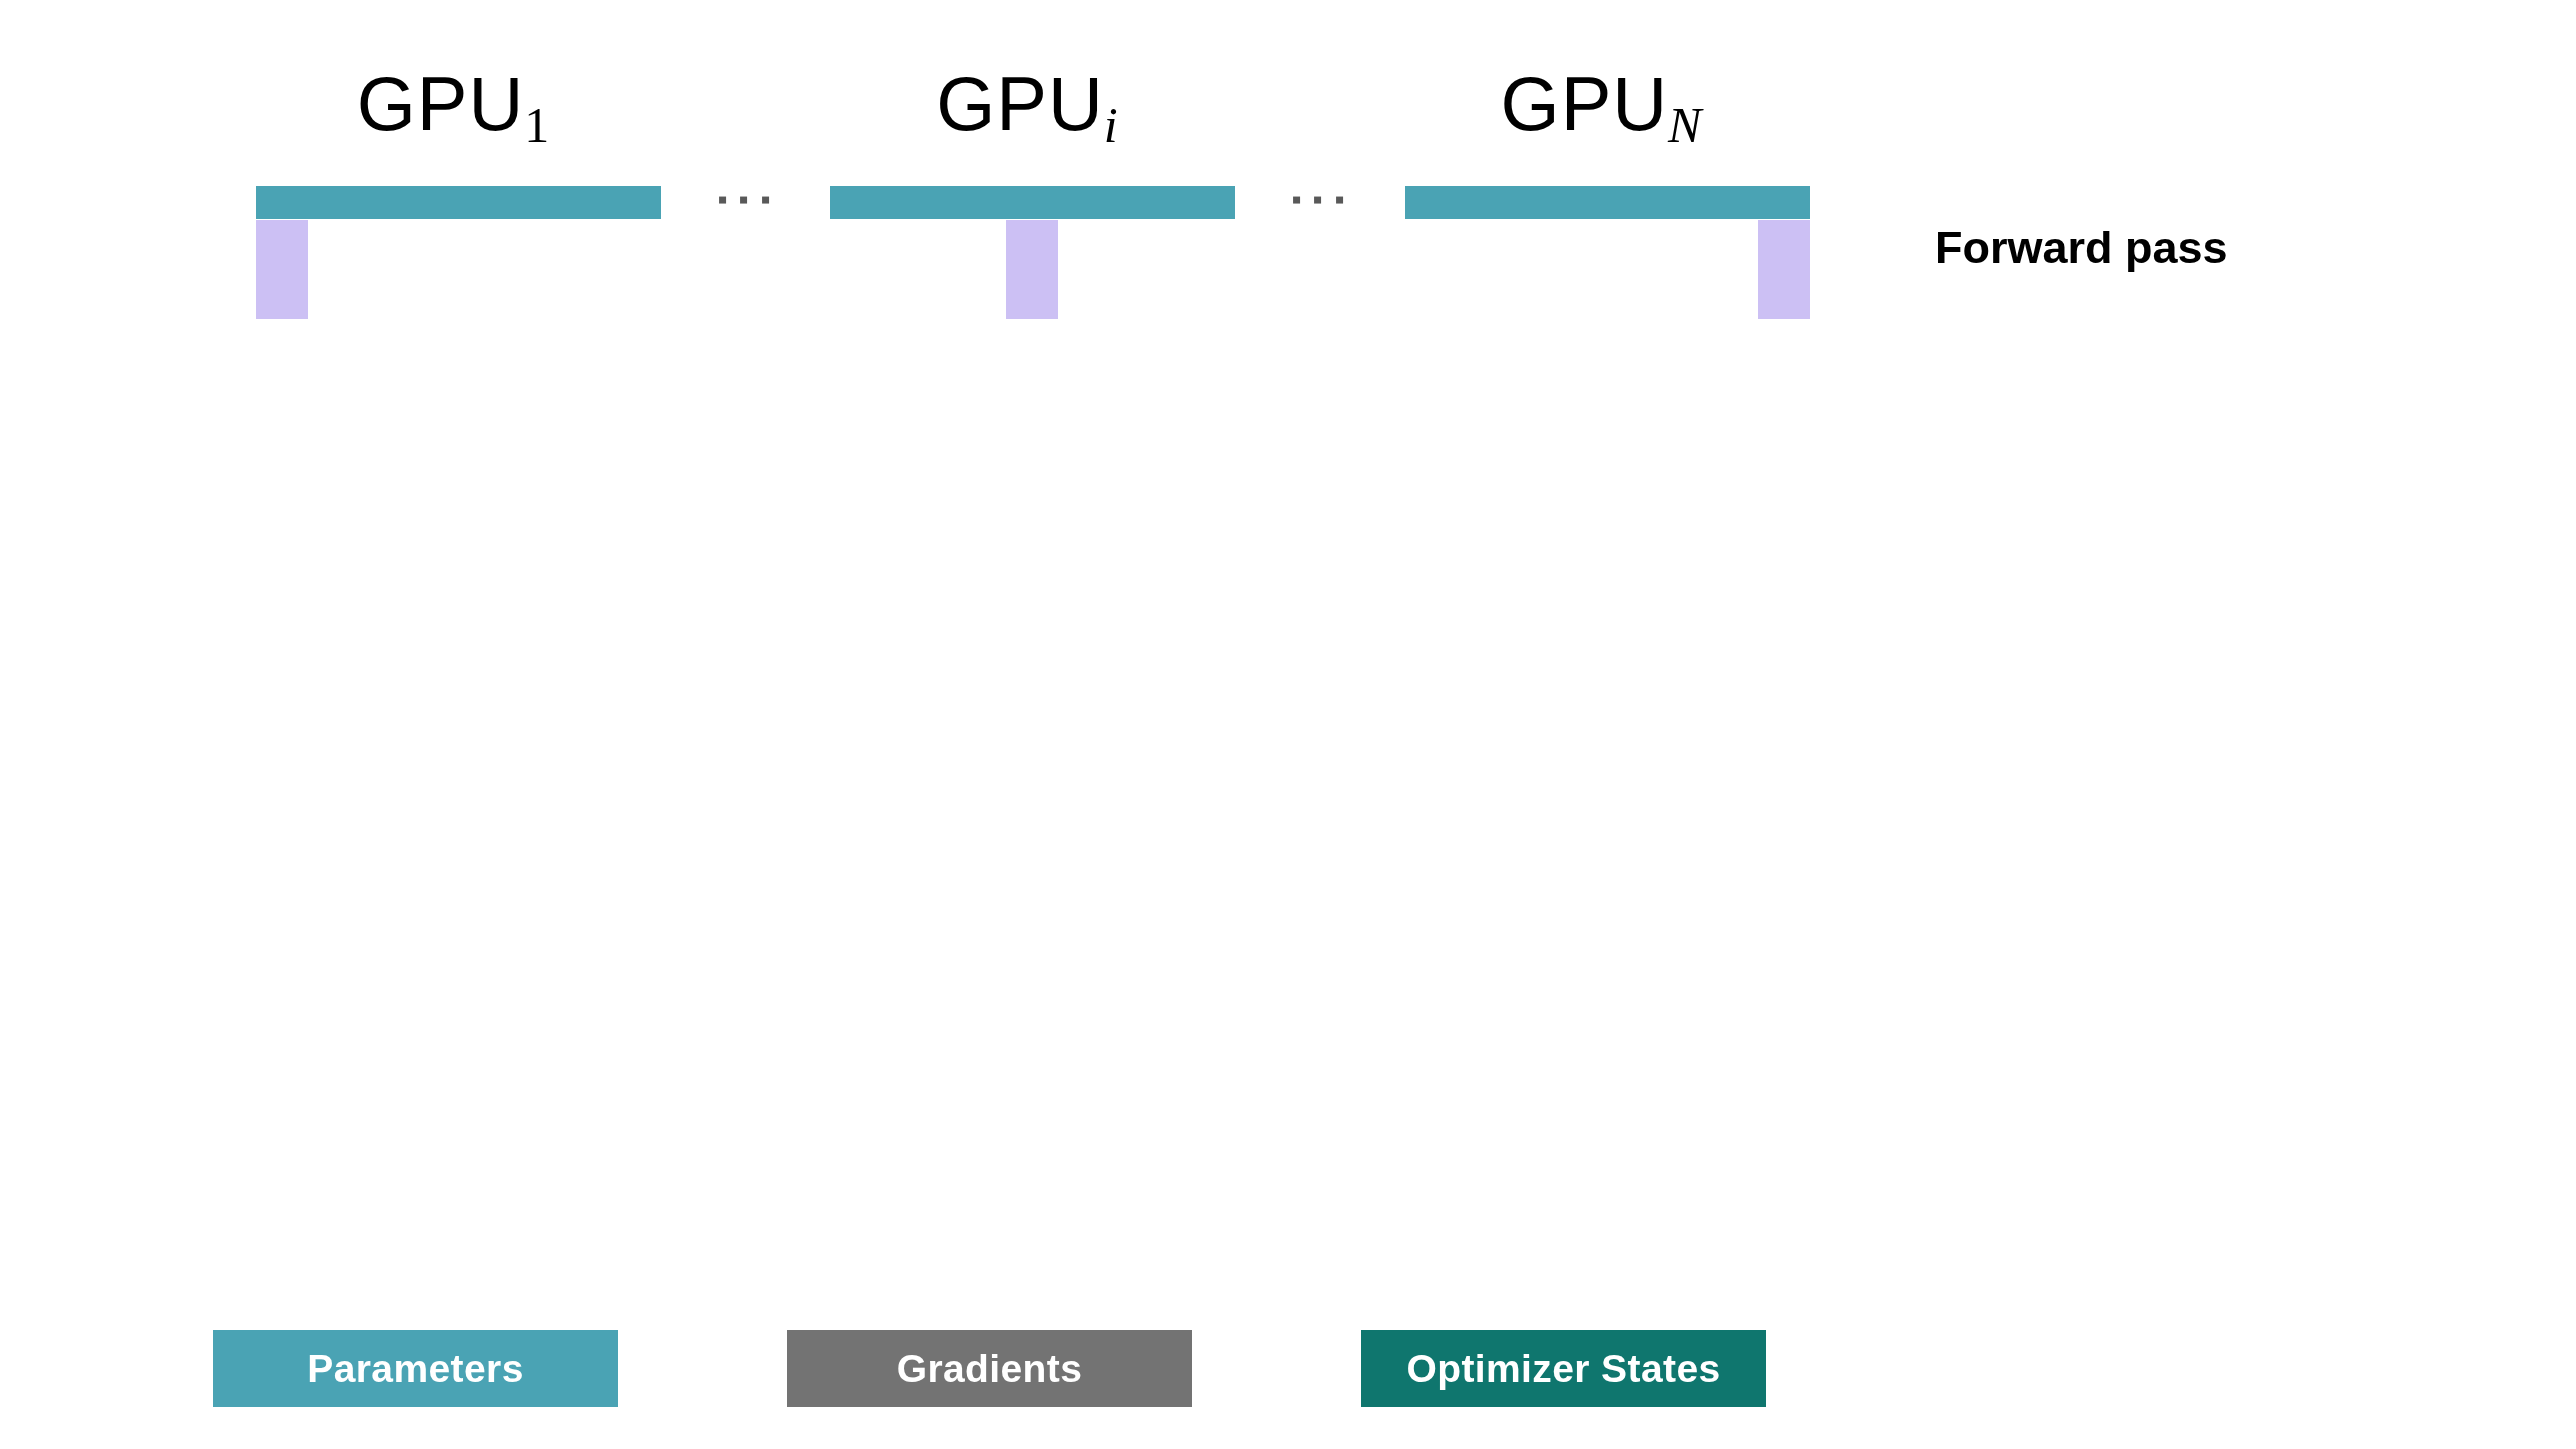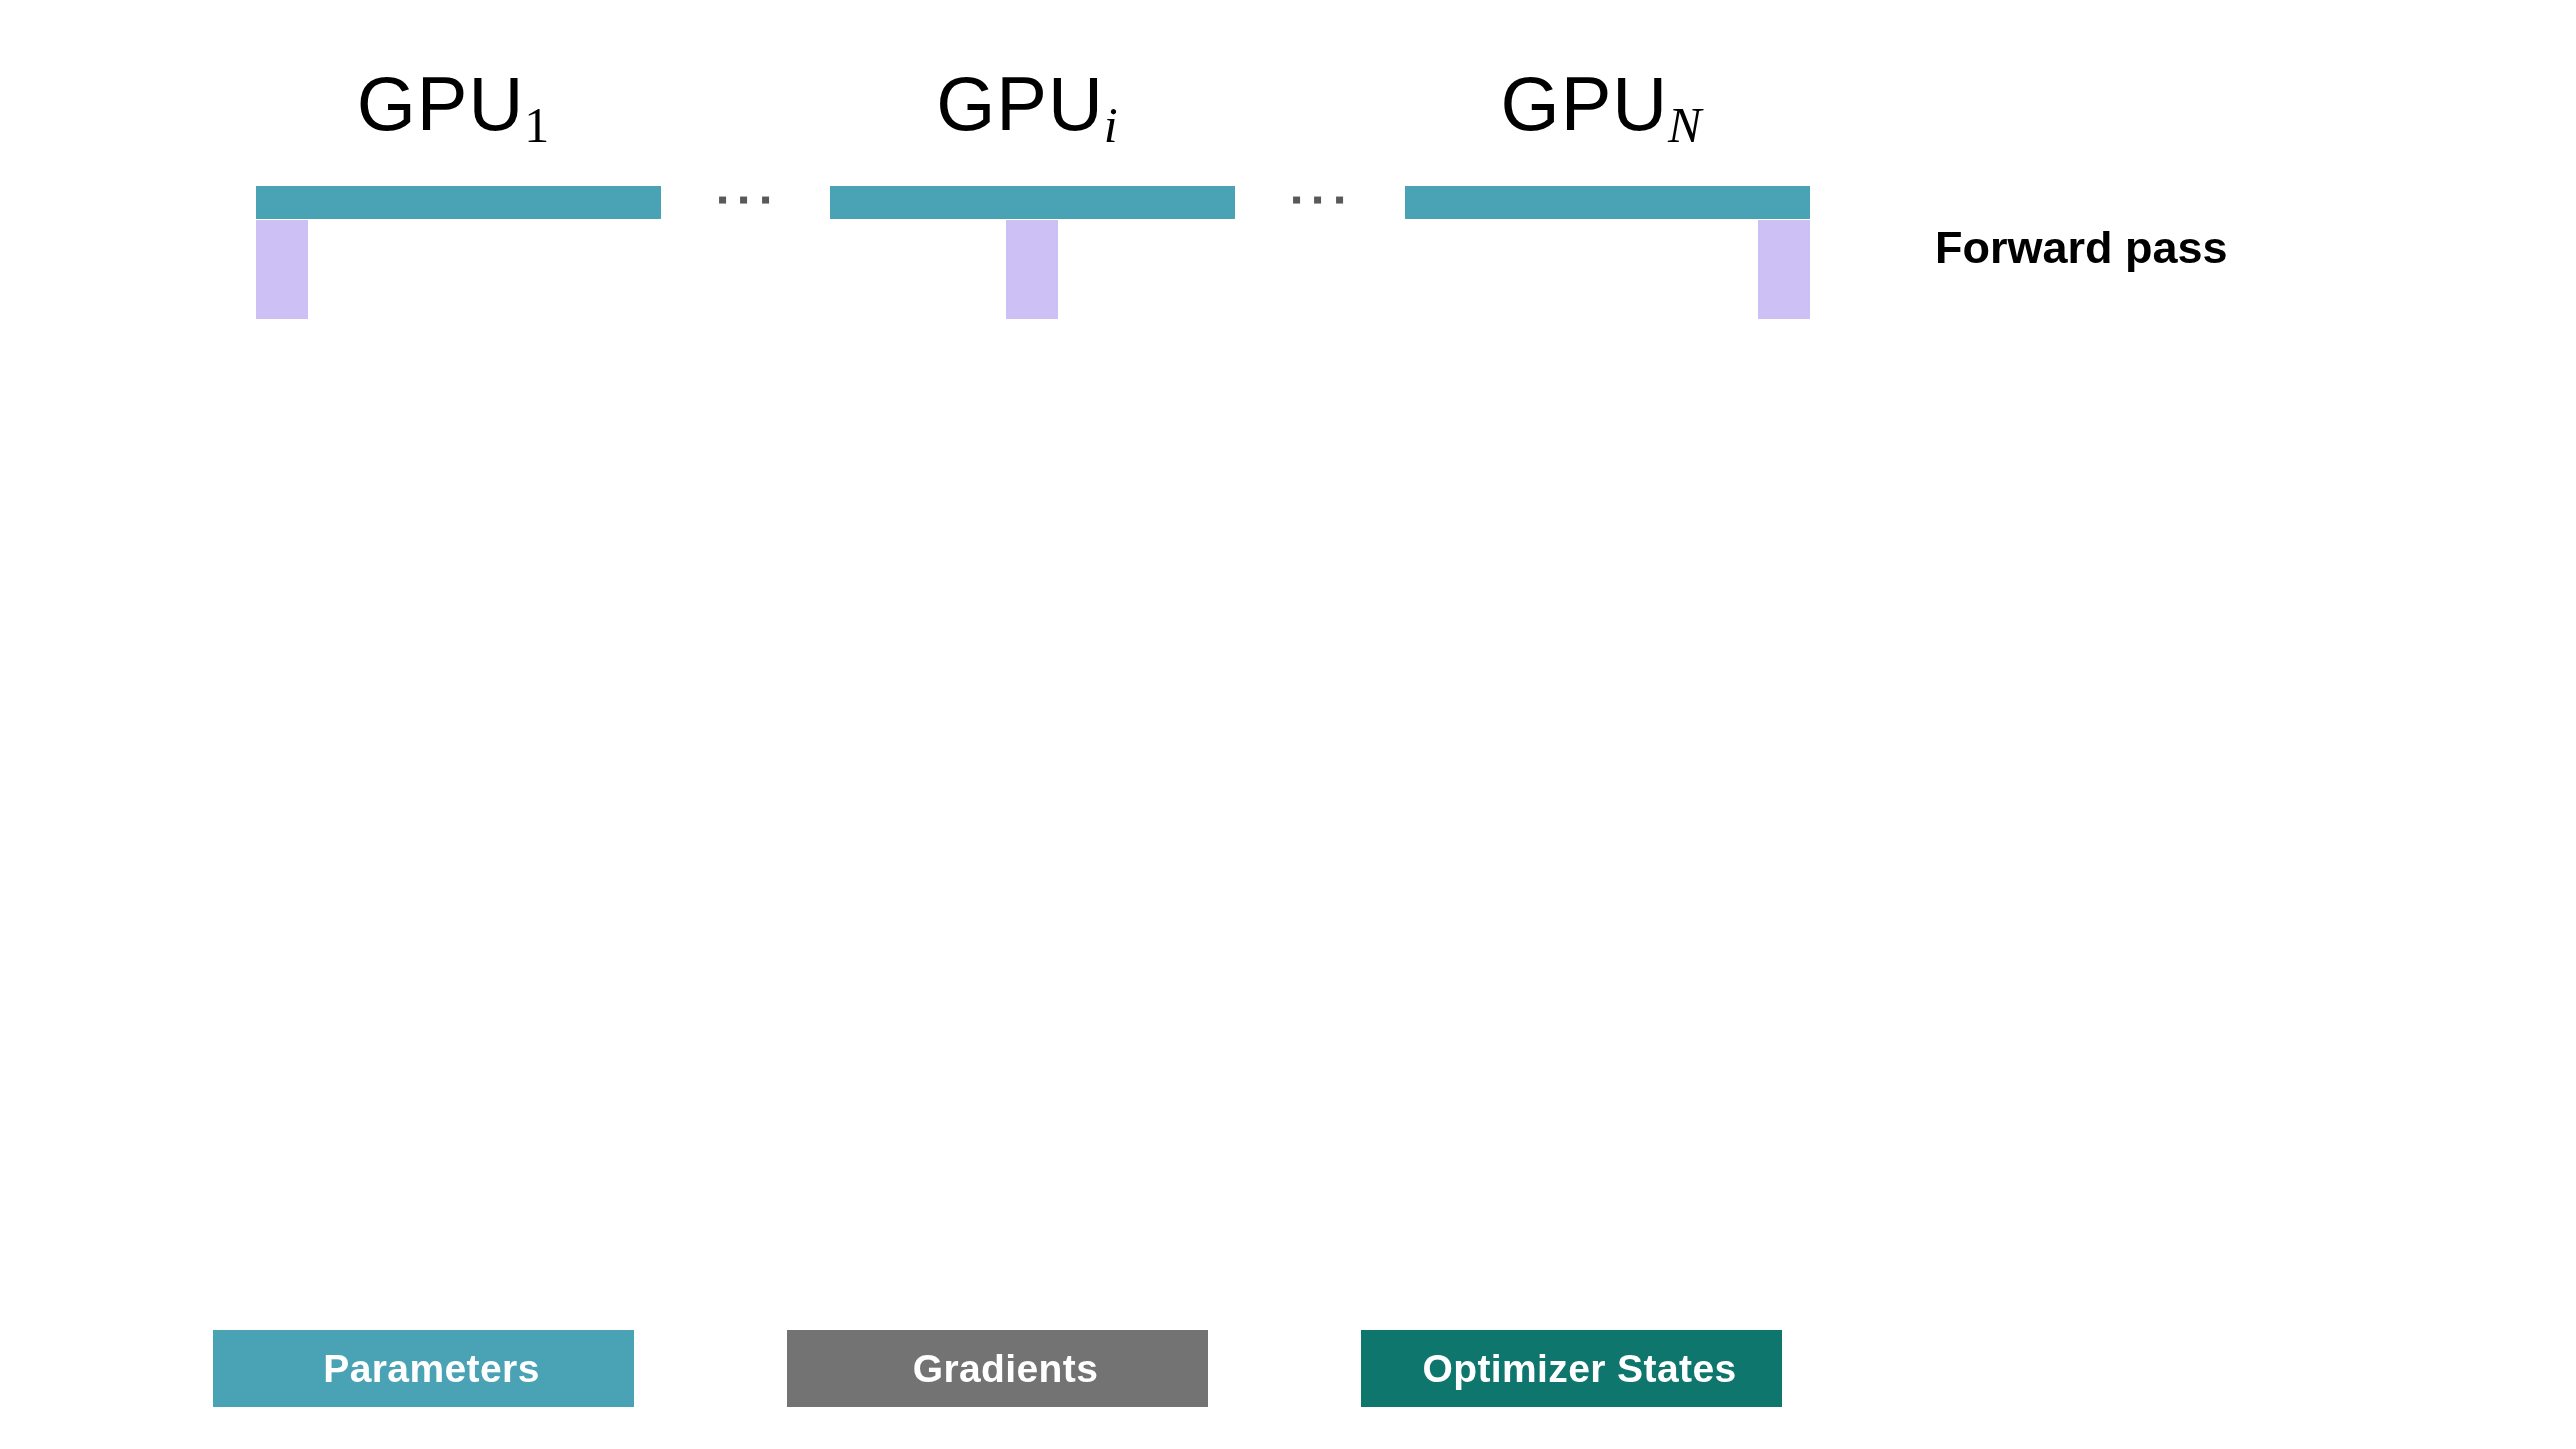"Parameters" .legend-item { padding-left: 16px -> none }
